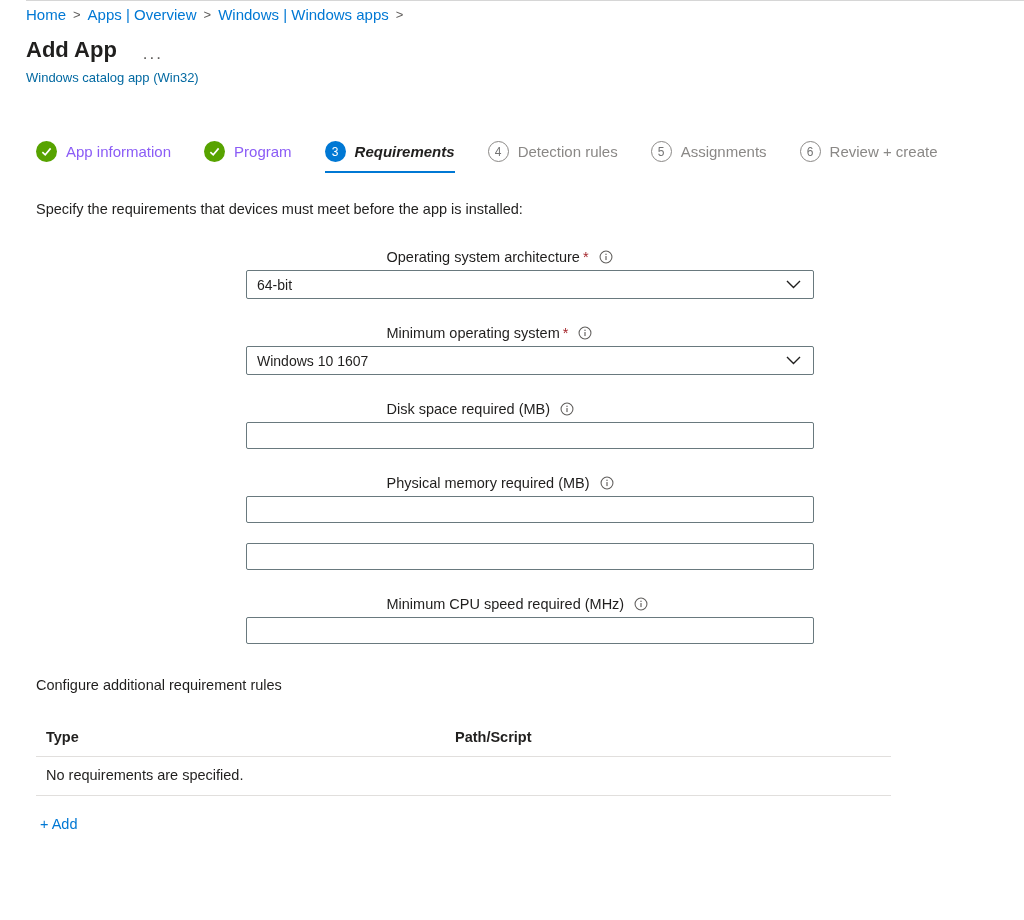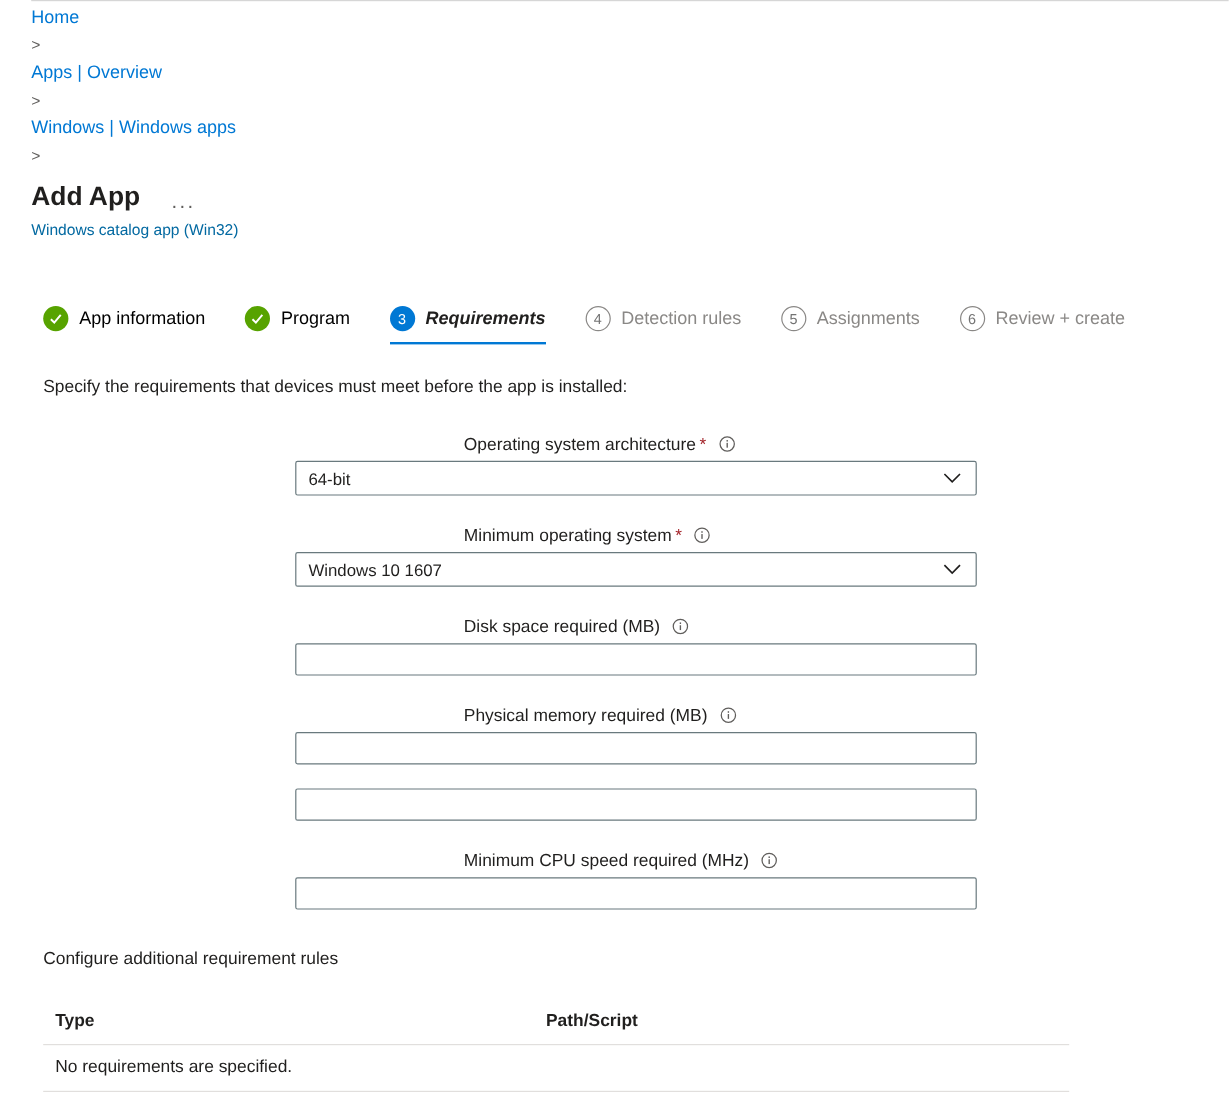"Home" .breadcrumb { align-items: flex-start -> center; flex-direction: column -> none }
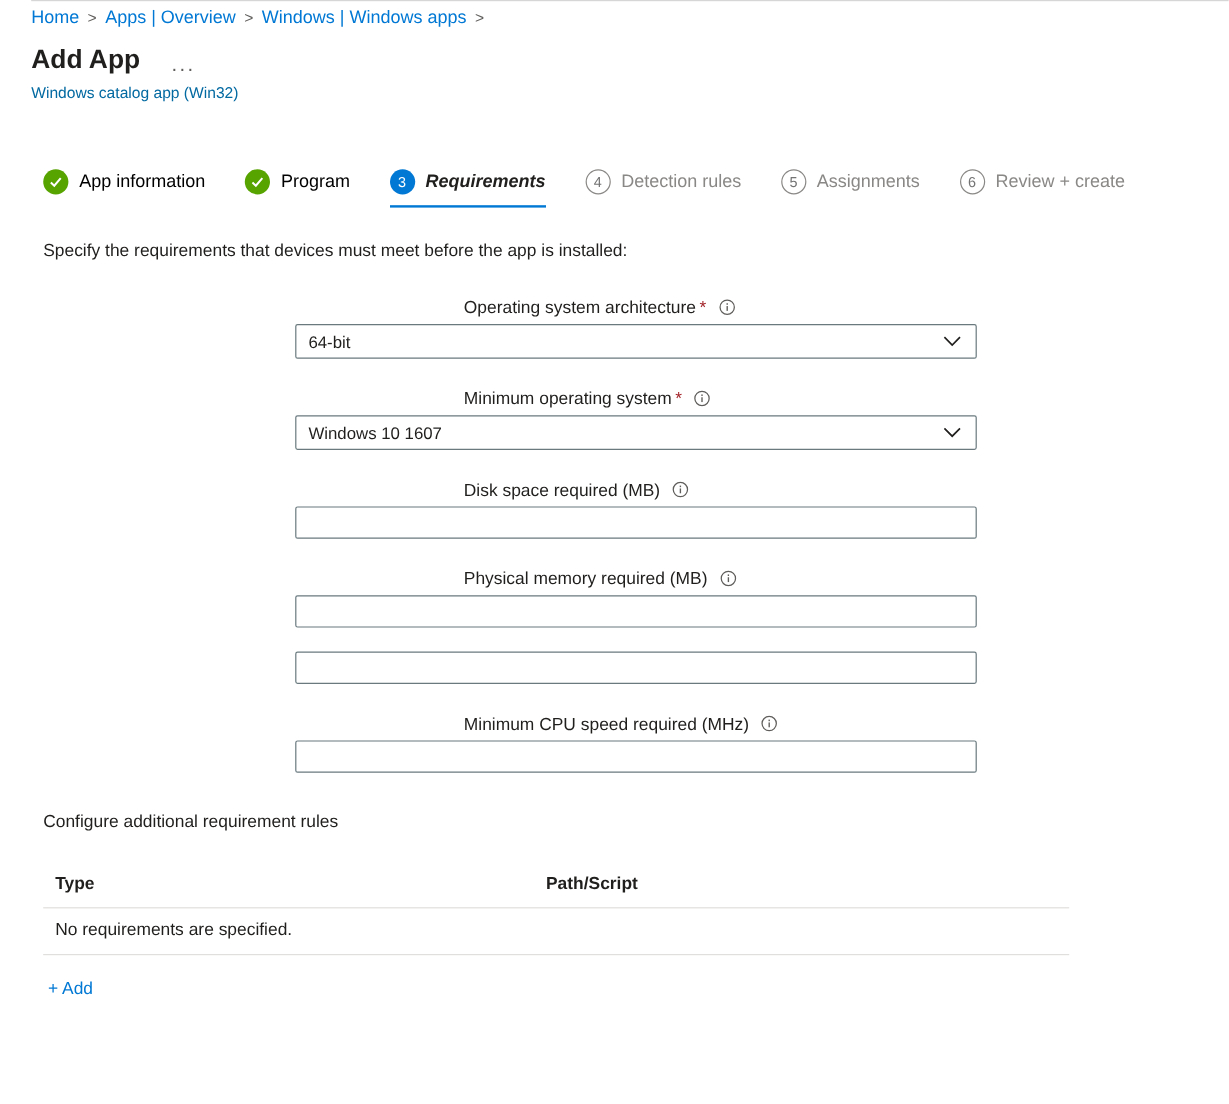"App information" .tab.completed .tab-label { color: #000000 -> #8b5cf6 }
